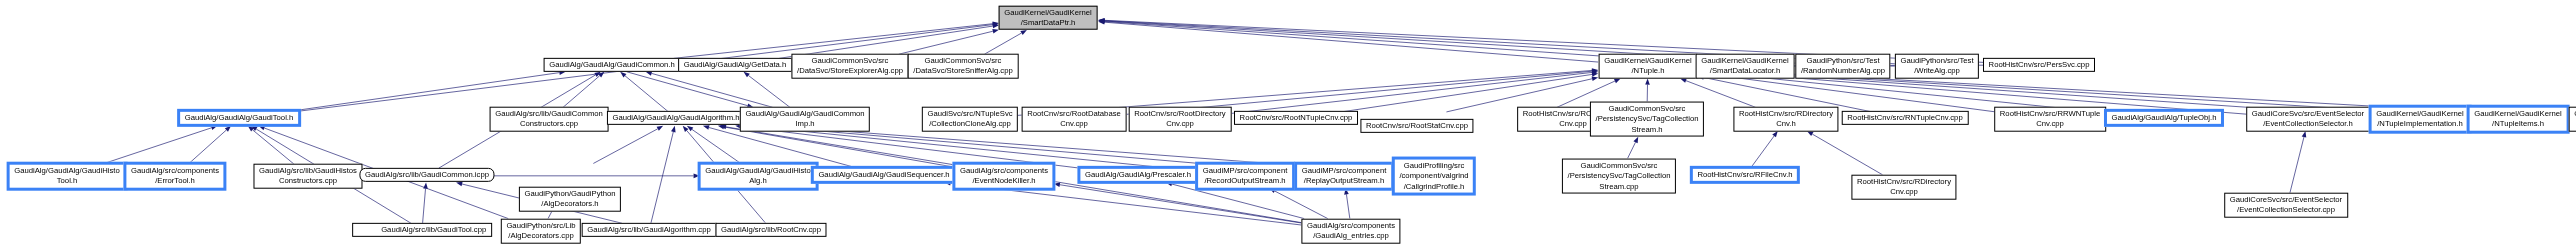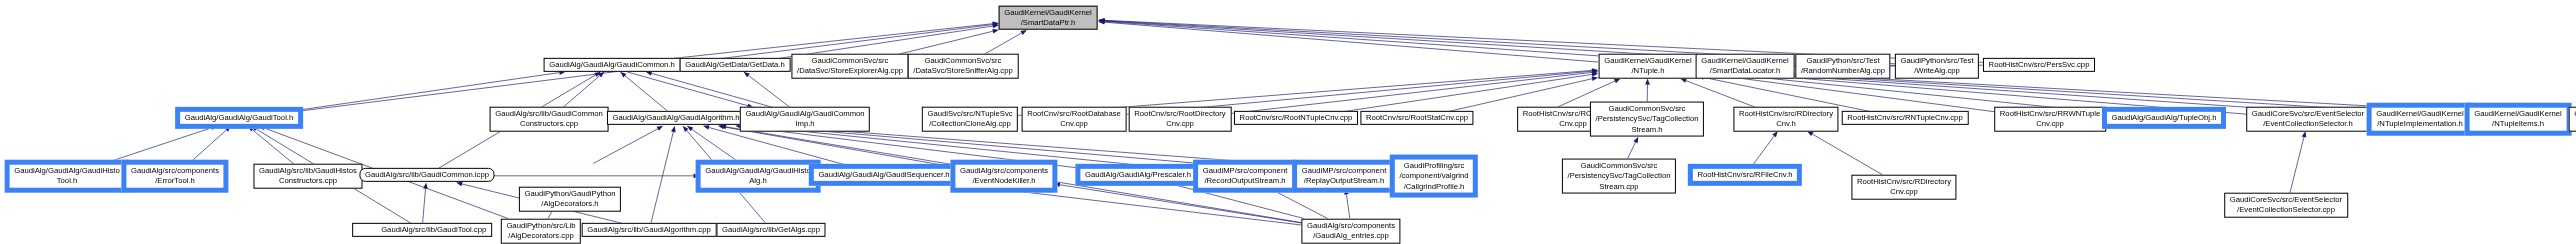"GaudiAlg/GetData/GetData.h" div.node { text: GaudiAlg/GetData/GetData.h -> GaudiAlg/GaudiAlg/GetData.h }
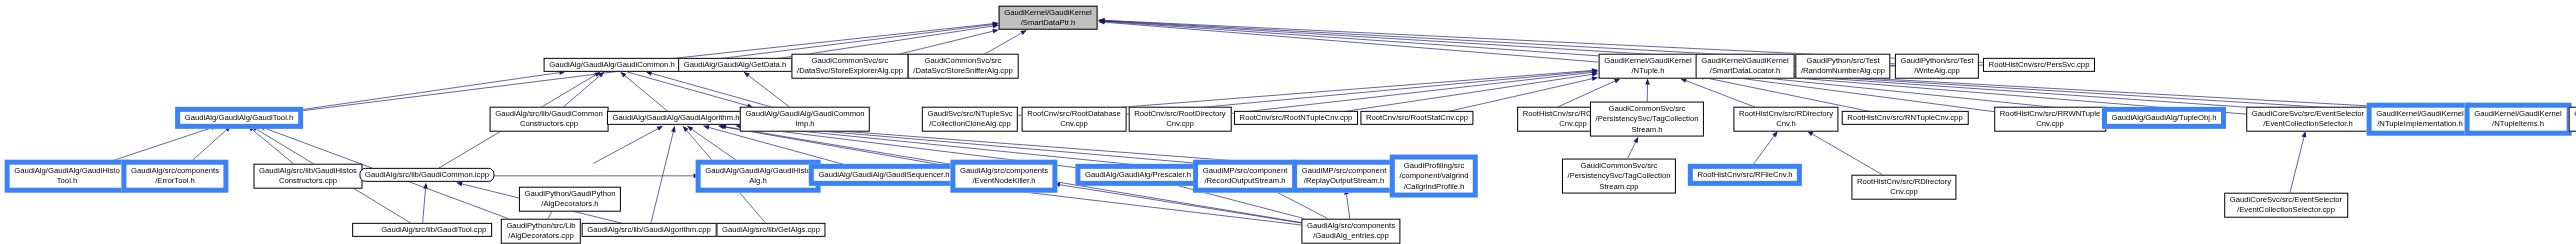"GaudiAlg/GaudiAlg/GaudiTool.h" .node.red { border: 5px solid #3b82f6 -> 3px solid #3b82f6 }
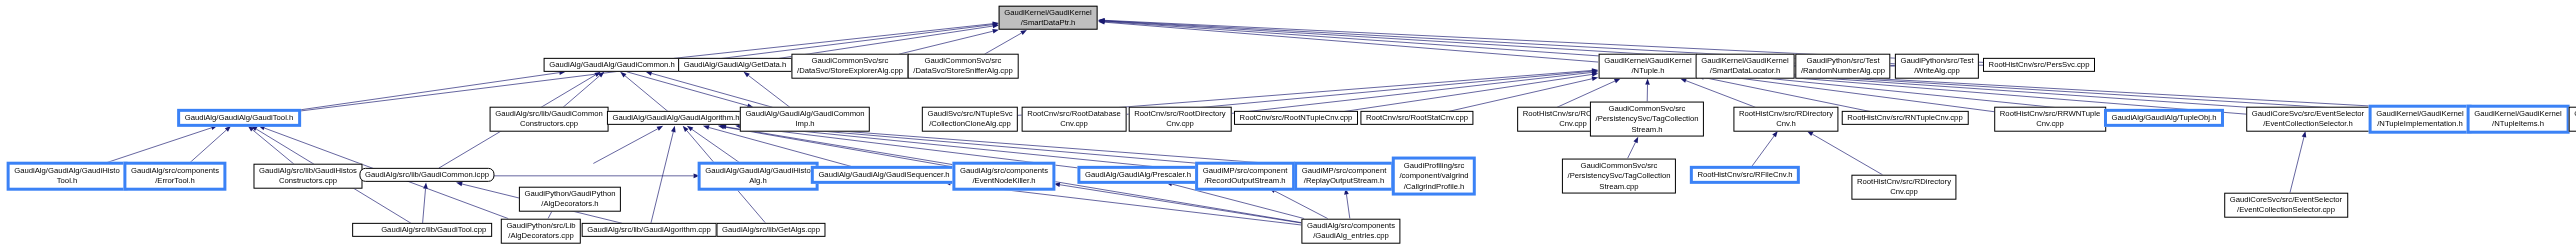"RootCnv/src/RootStatCnv.cpp" div.node { top: 118px -> 126px }
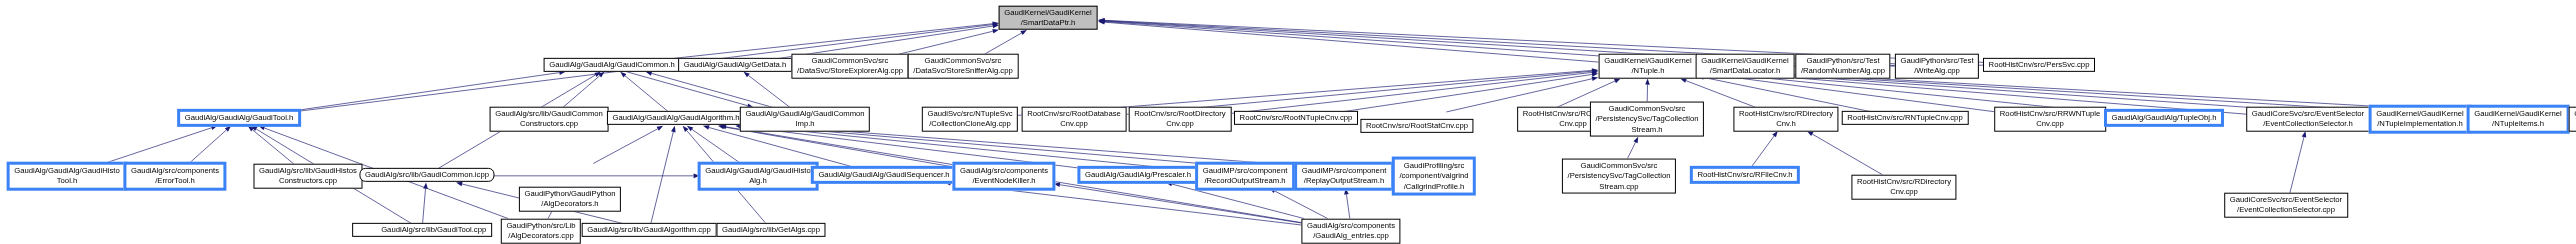"GaudiAlg/src/lib/GetAlgs.cpp" div.node { text: GaudiAlg/src/lib/GetAlgs.cpp -> GaudiAlg/src/lib/RootCnv.cpp }
